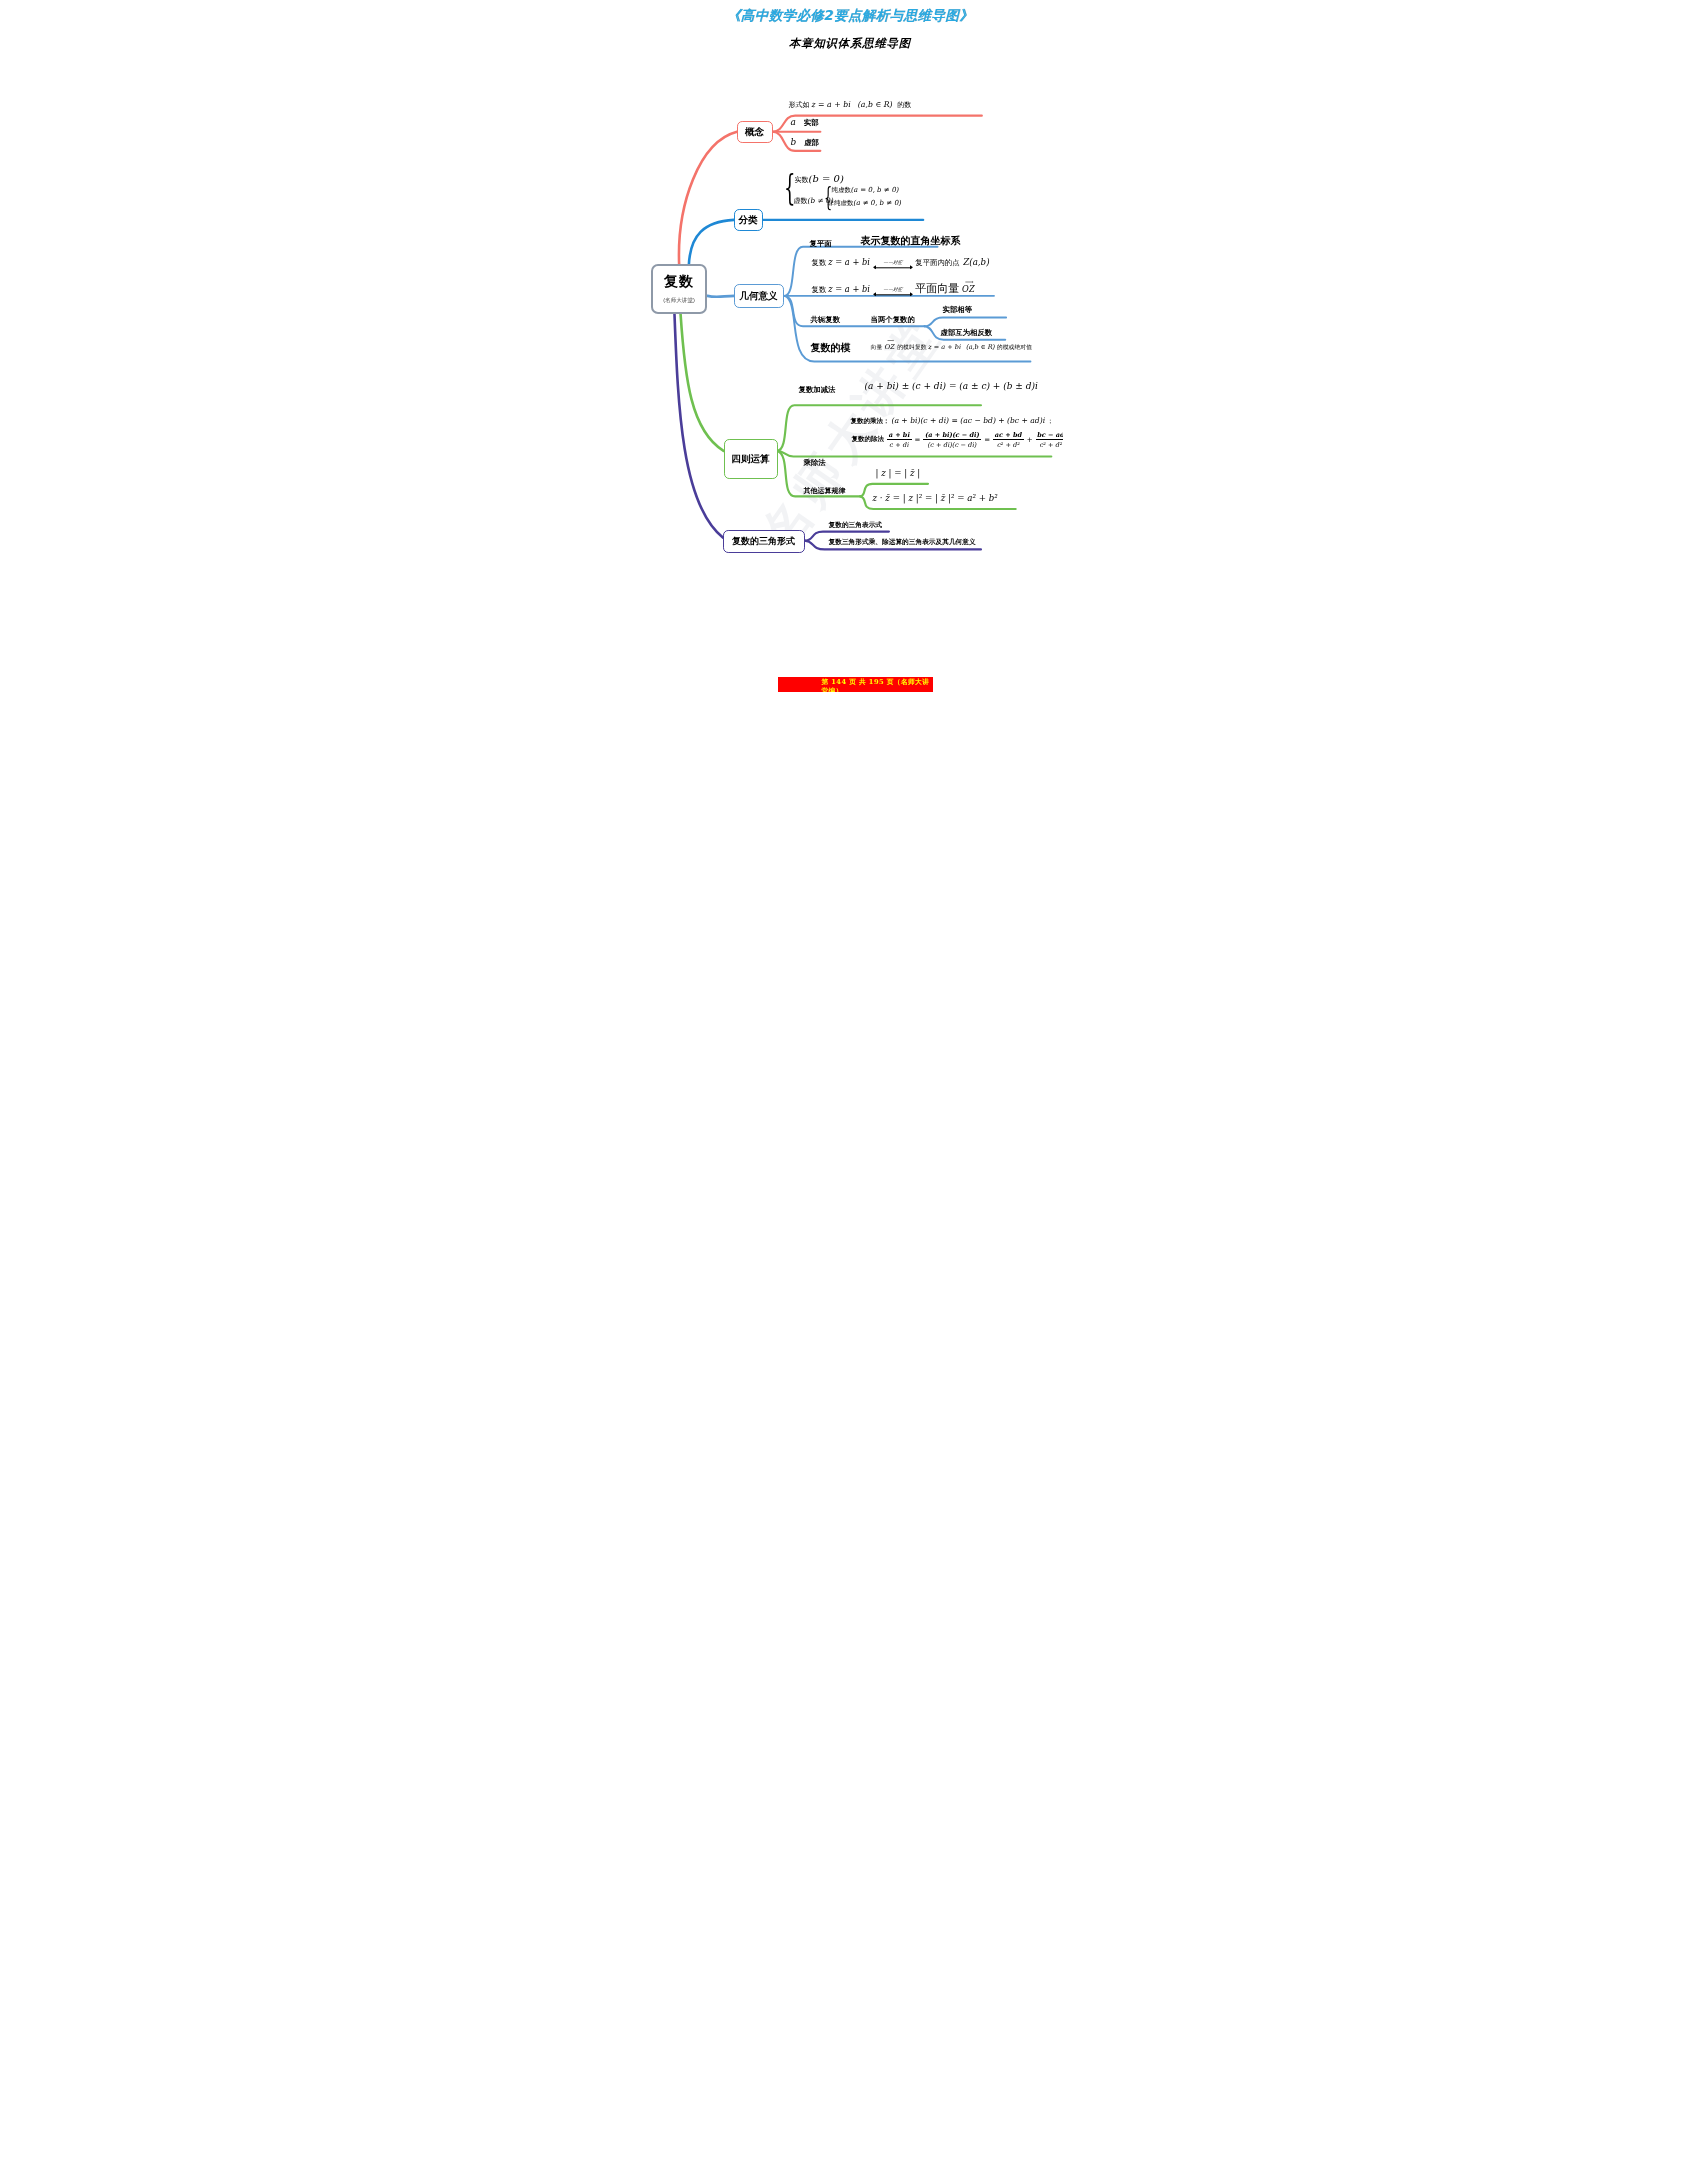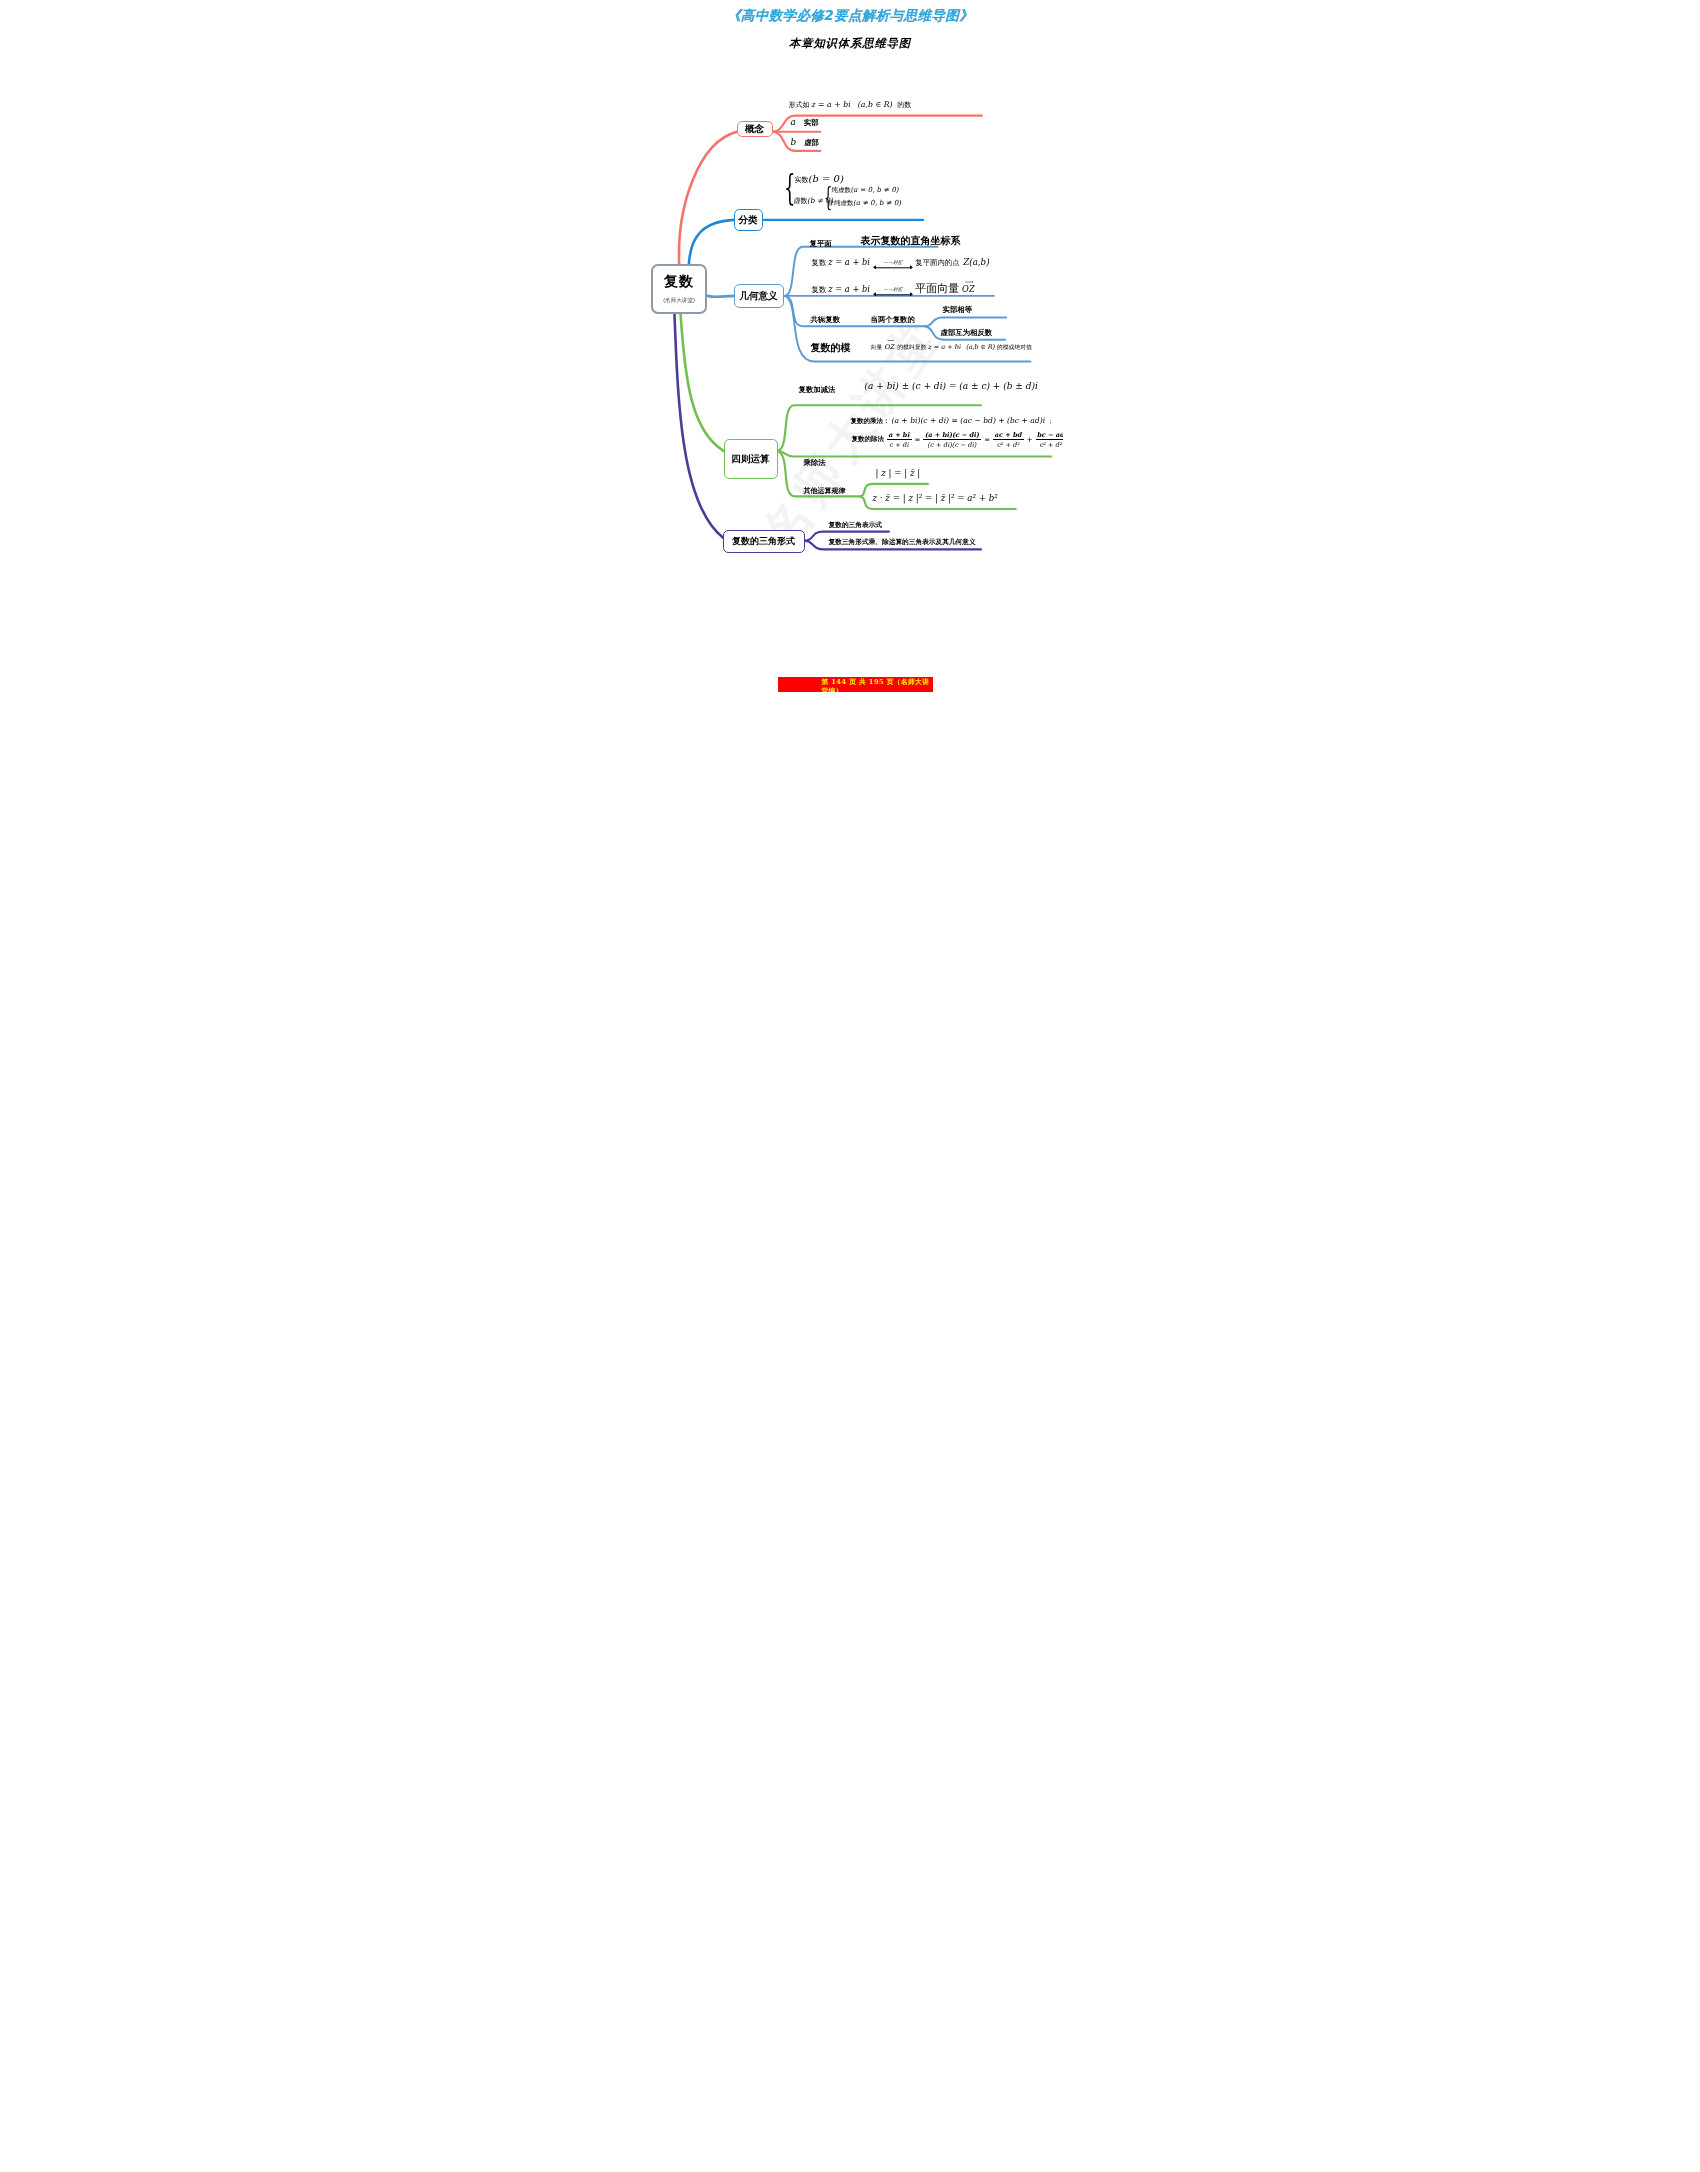"概念" div.node { height: 16px -> 22px }
